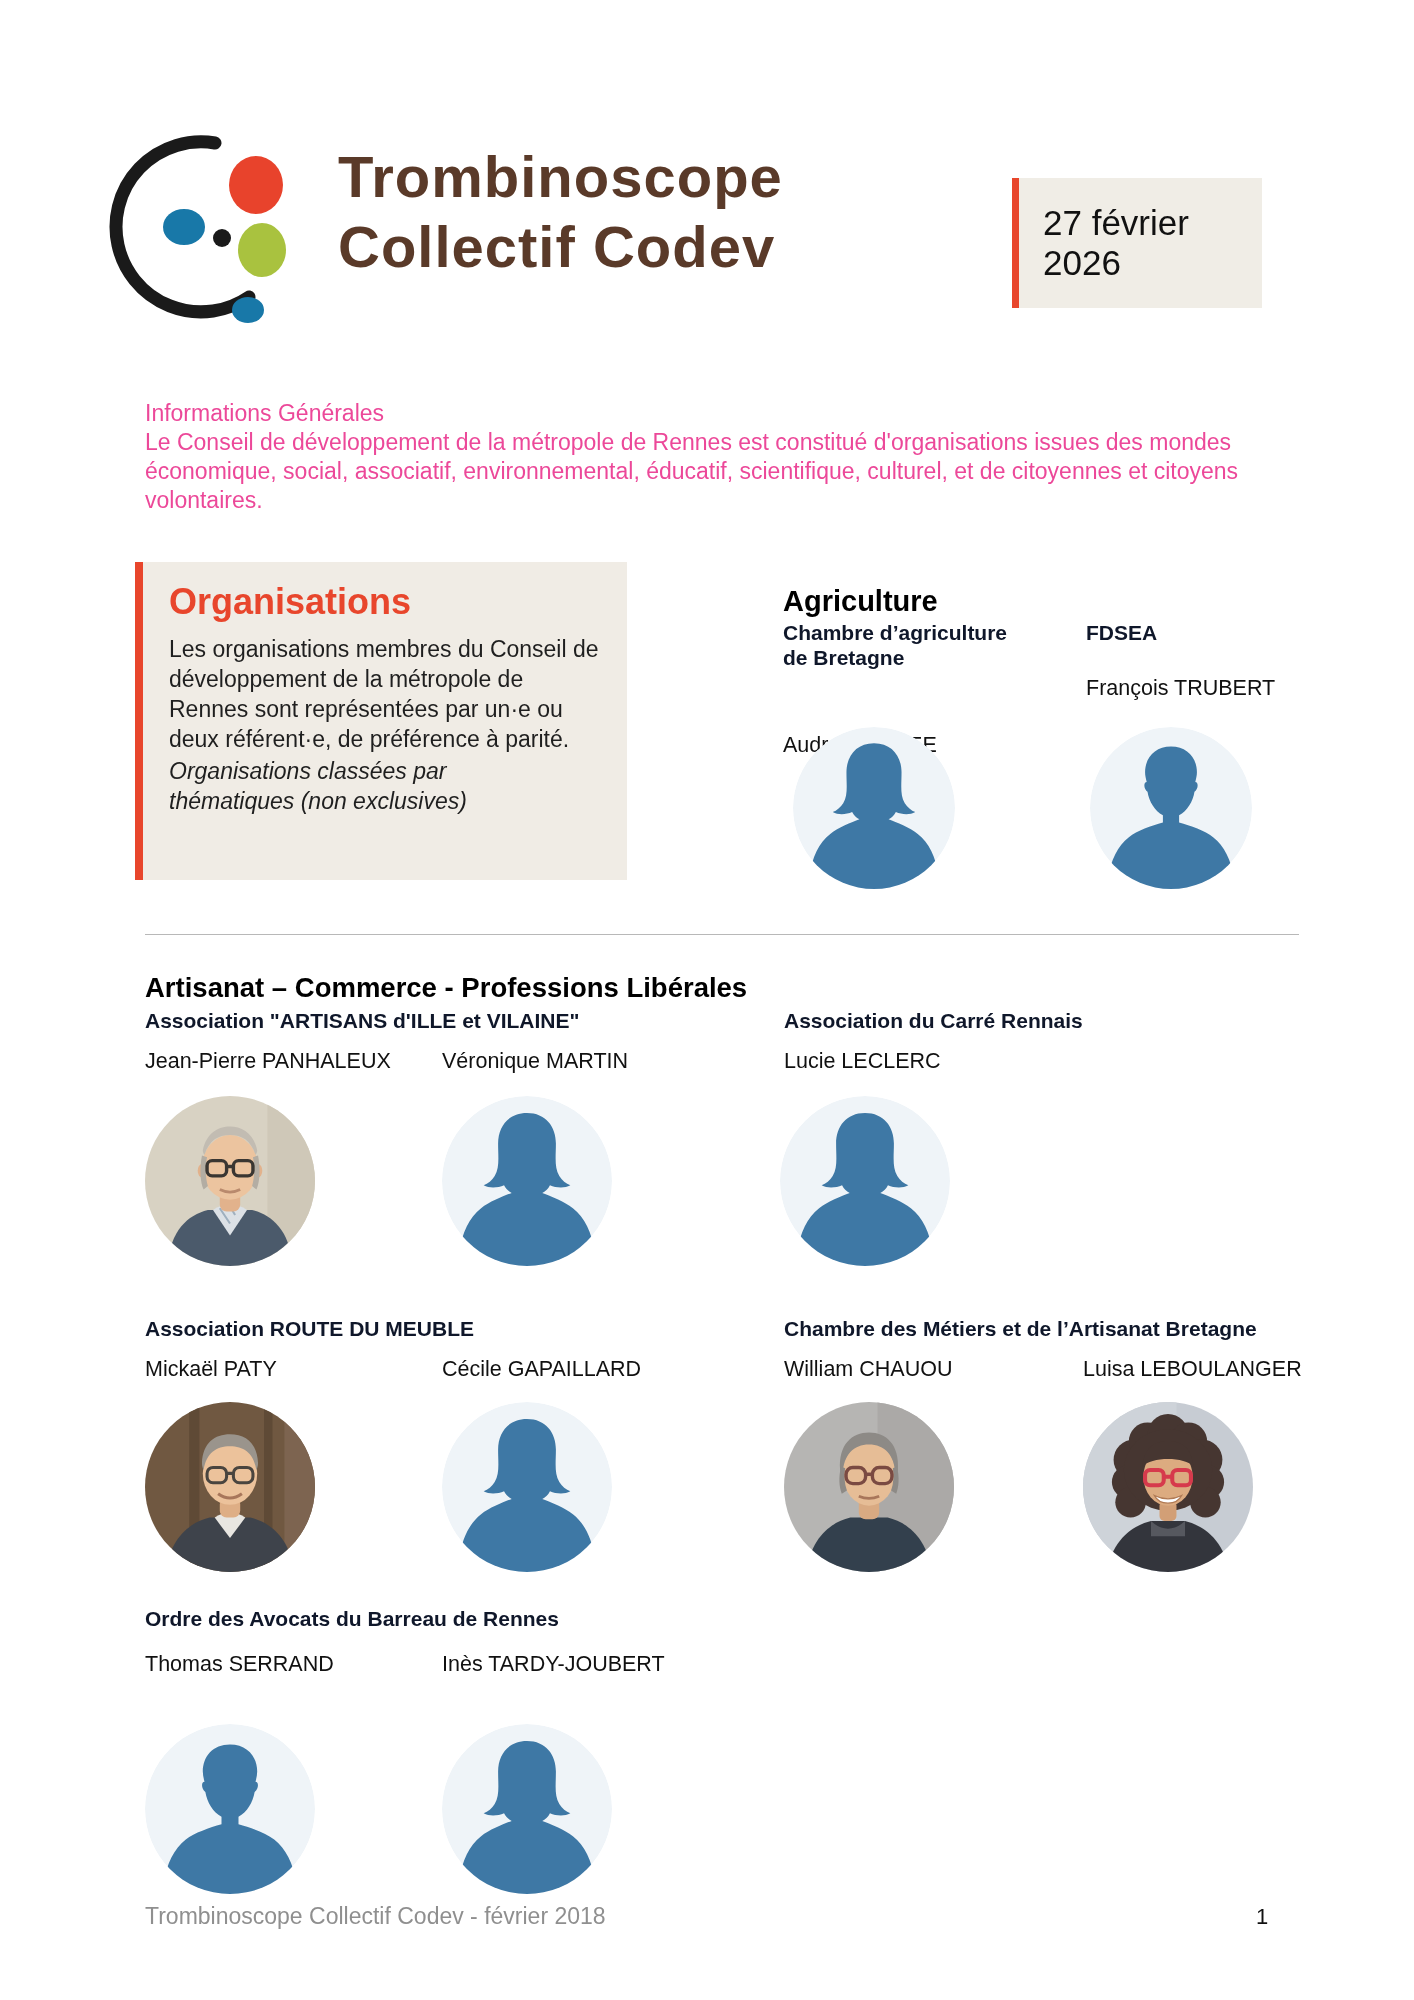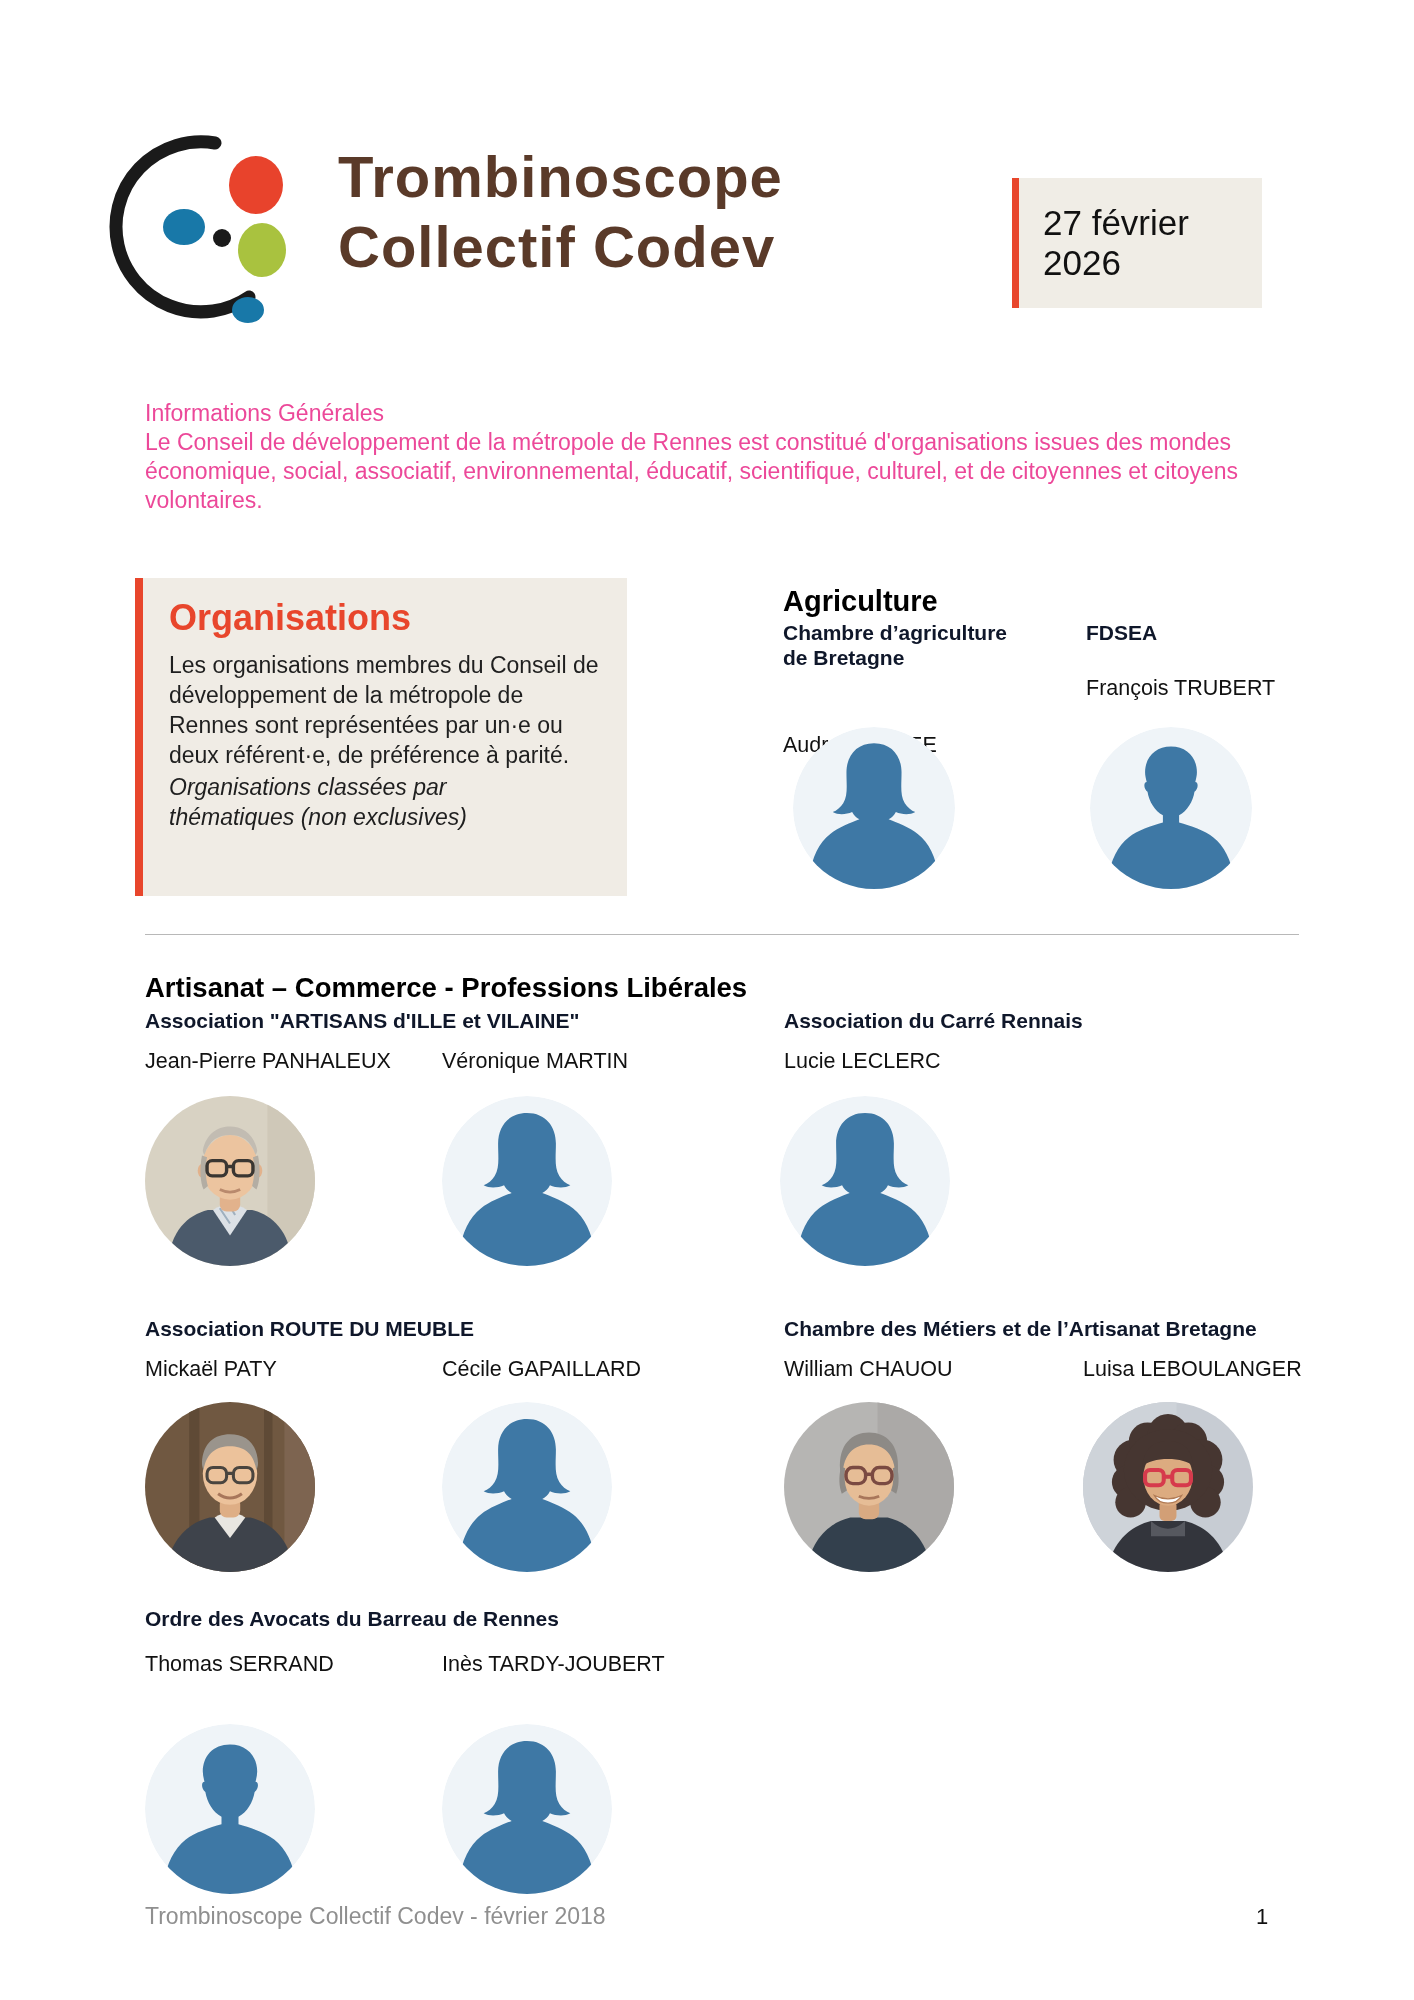"Organisations" .org-box { margin-top: 16px -> none }
